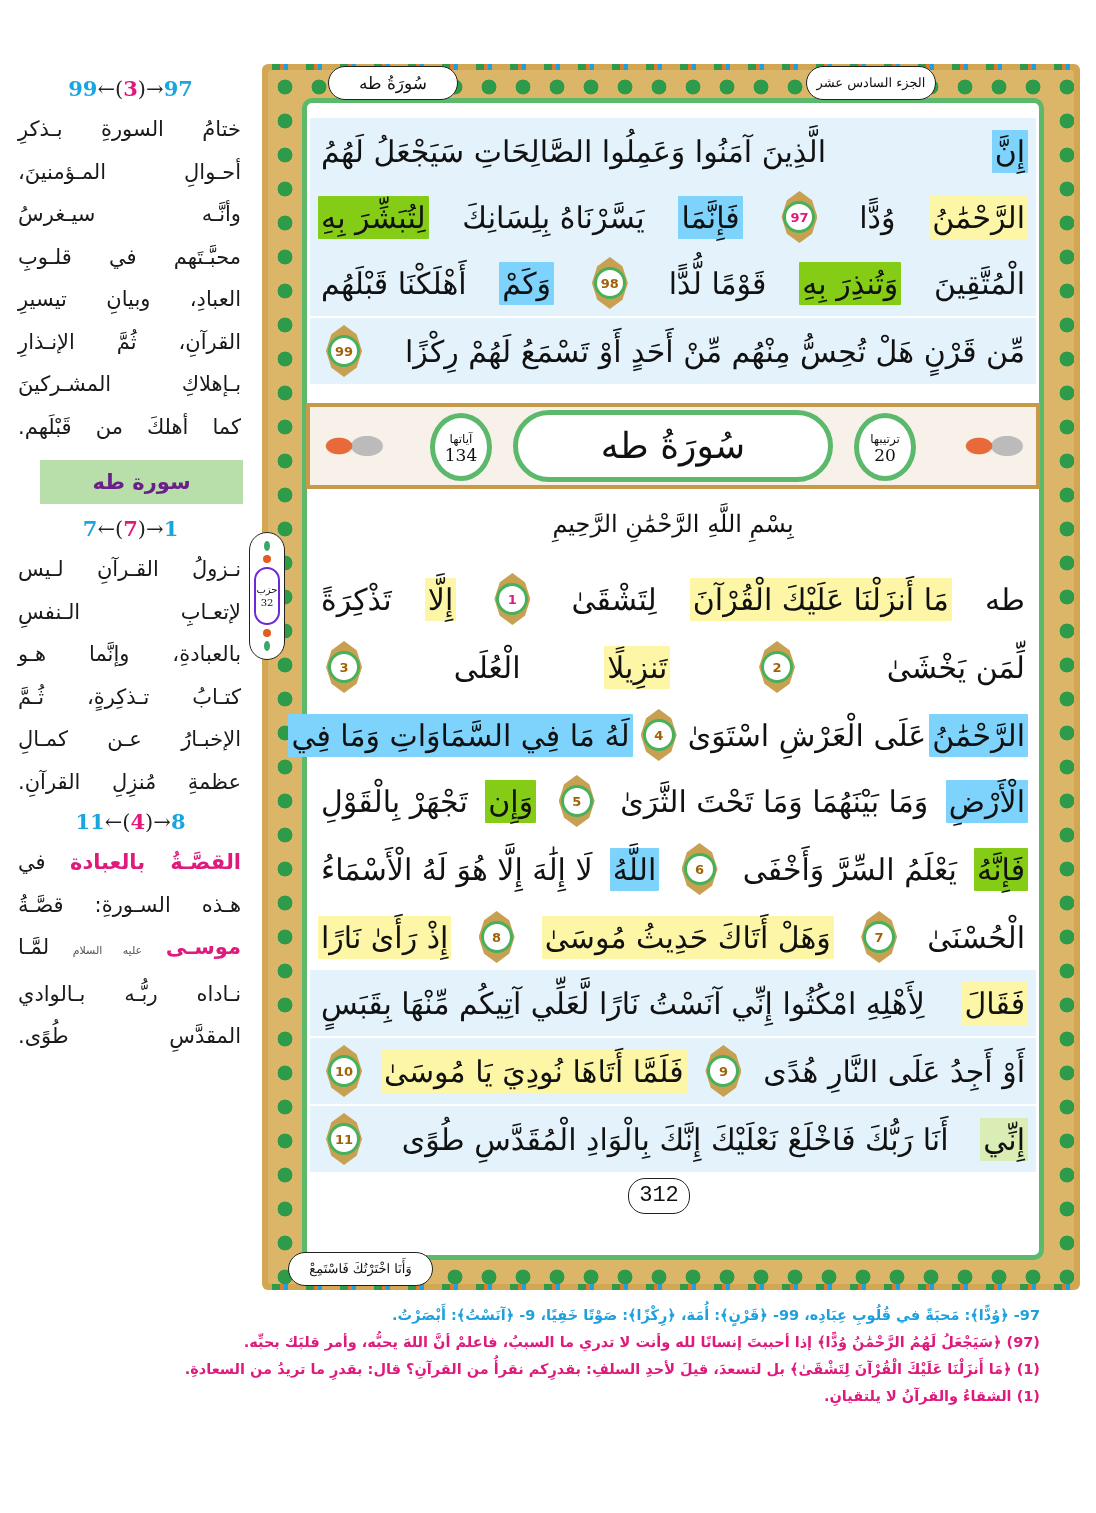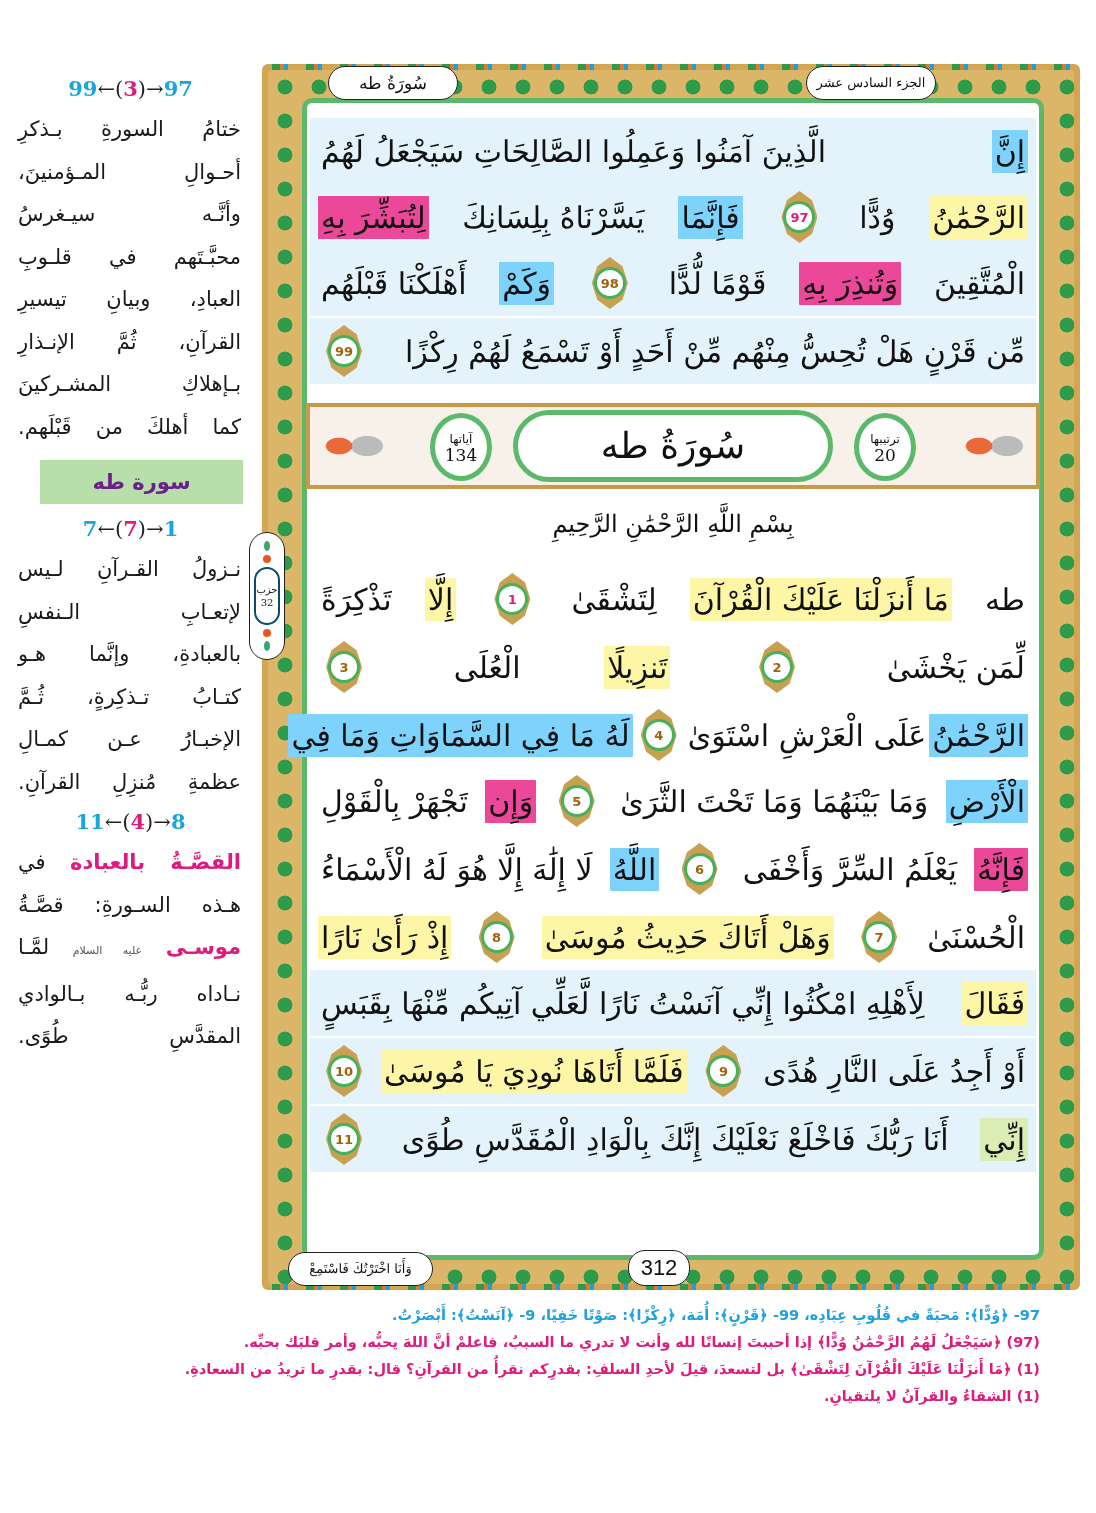"لِتُبَشِّرَ بِهِ" .hl-gray { background: #ec4899 -> #84cc16 }
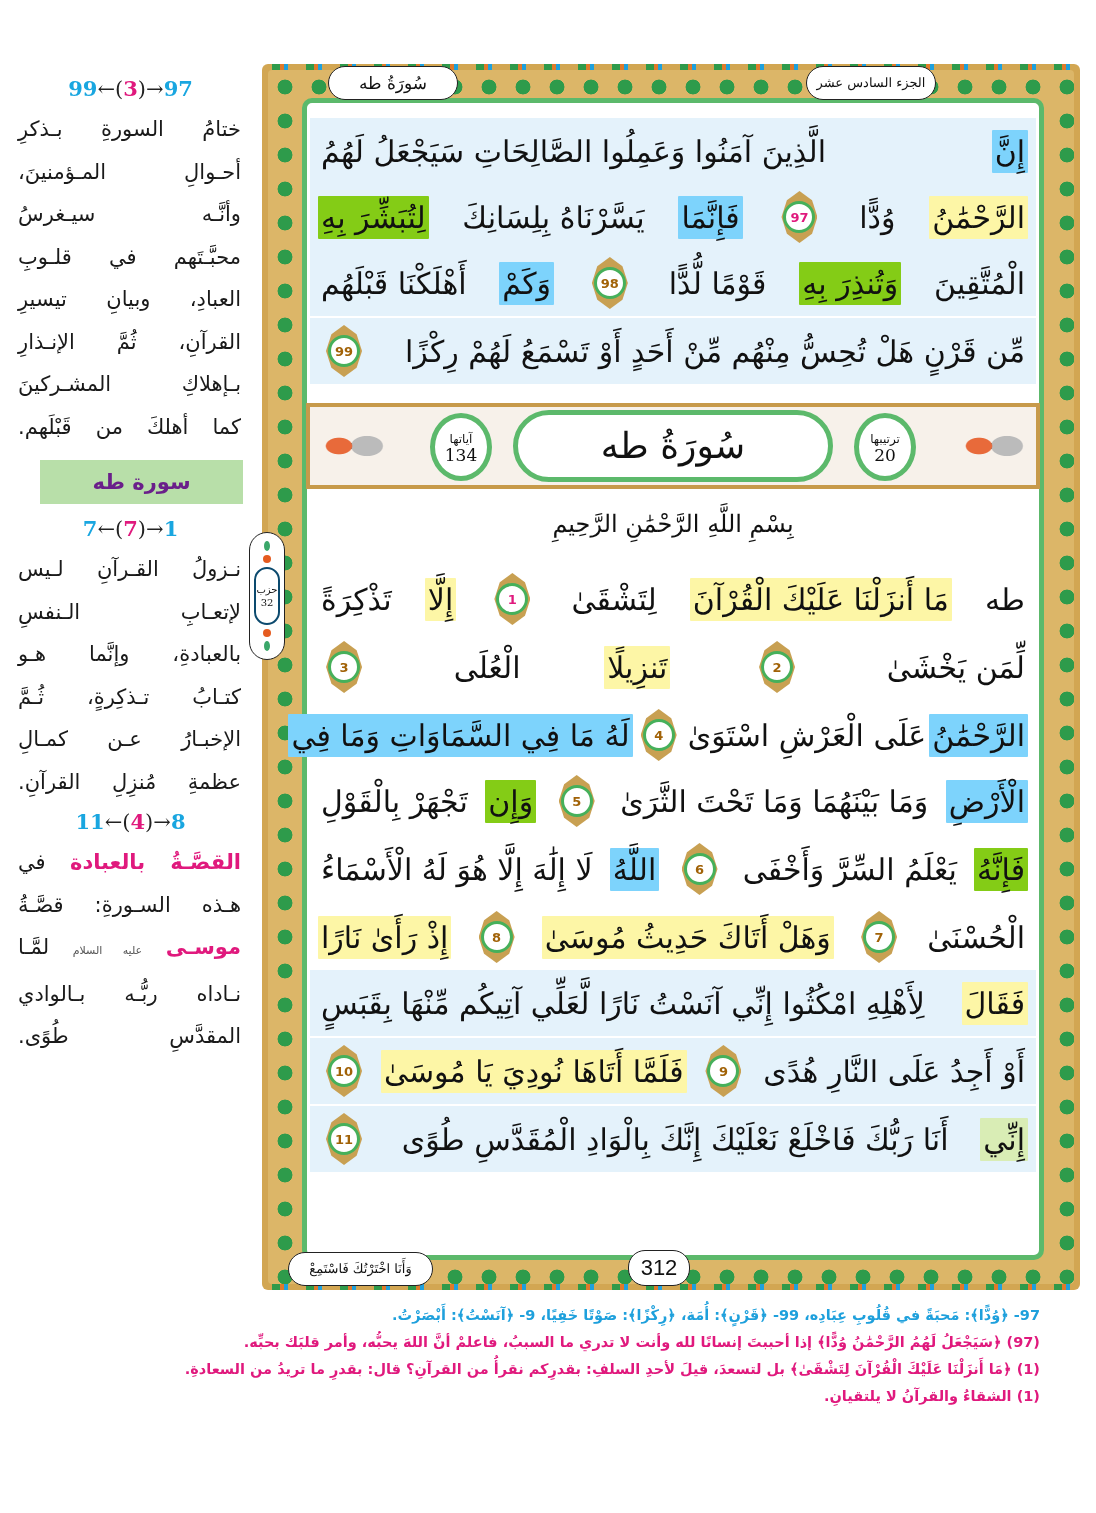"حزب" .hizb .oval { border: 2px solid #0c4a6e -> 2px solid #6d28d9 }
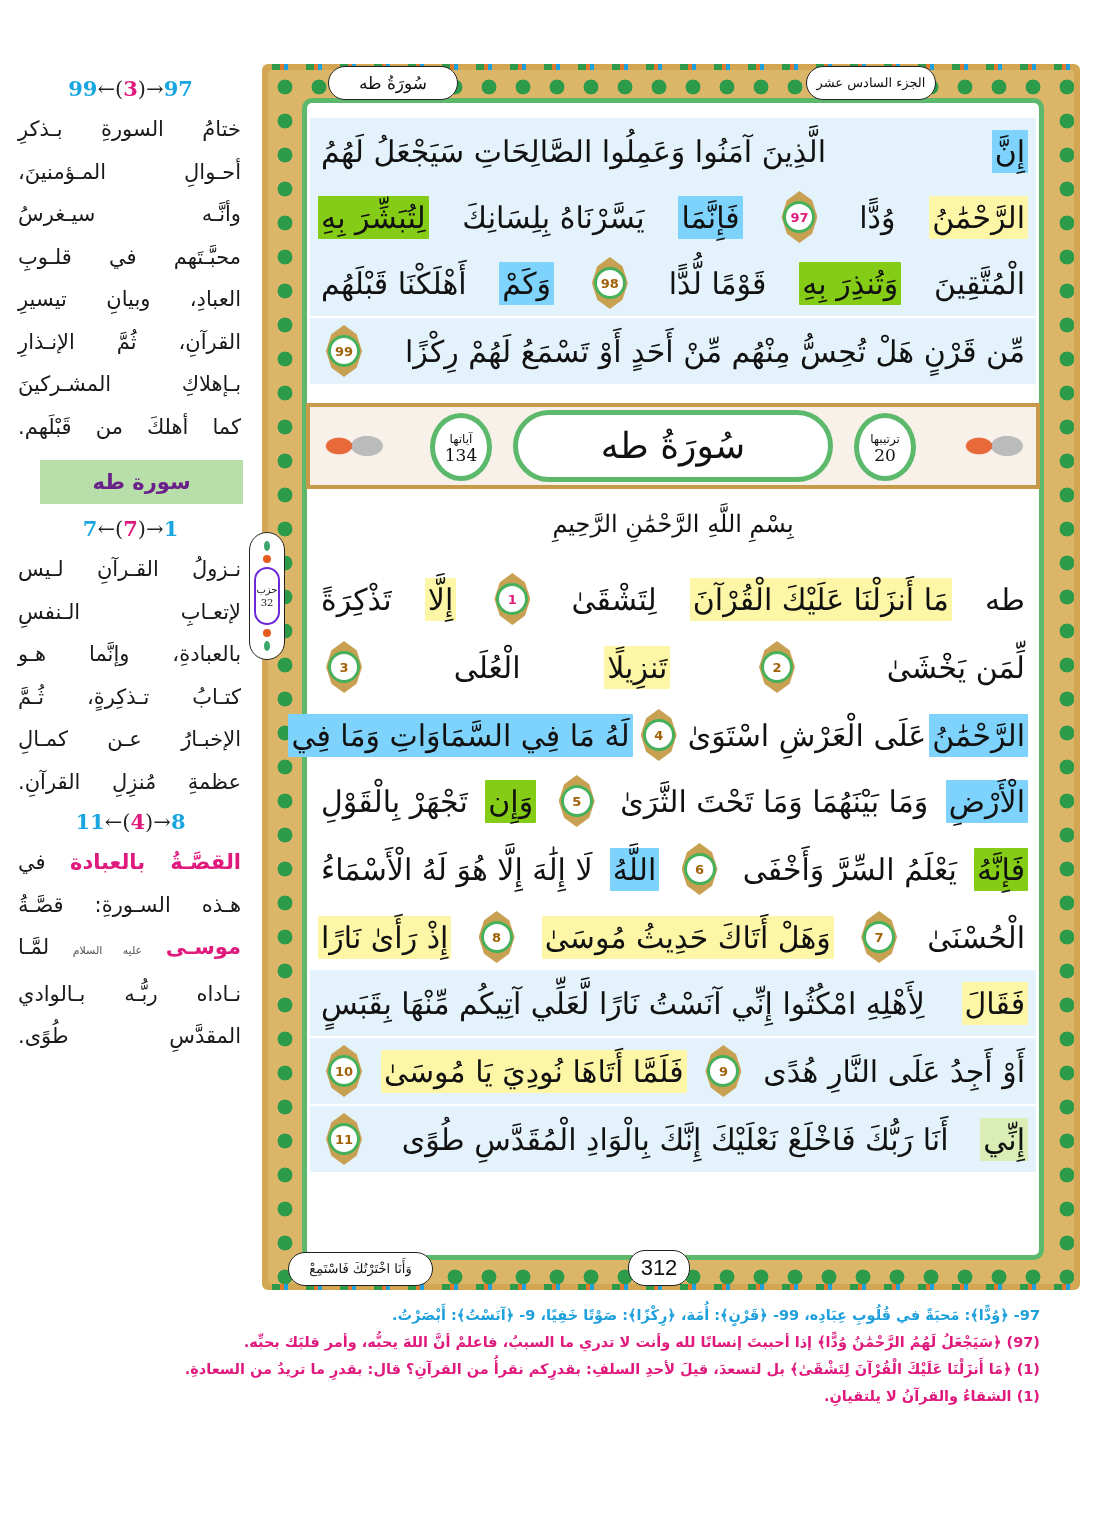"312" .cap-page { font-family: Liberation Sans, sans-serif -> Liberation Mono, monospace; top: 1250px -> 1178px }
